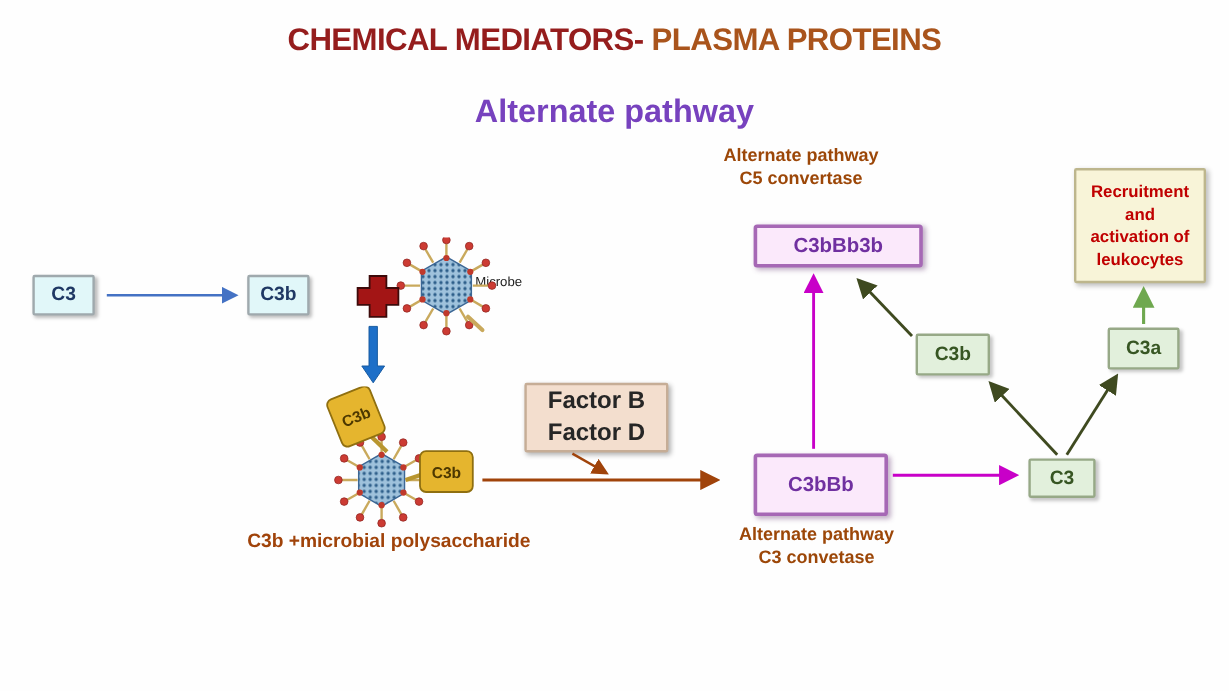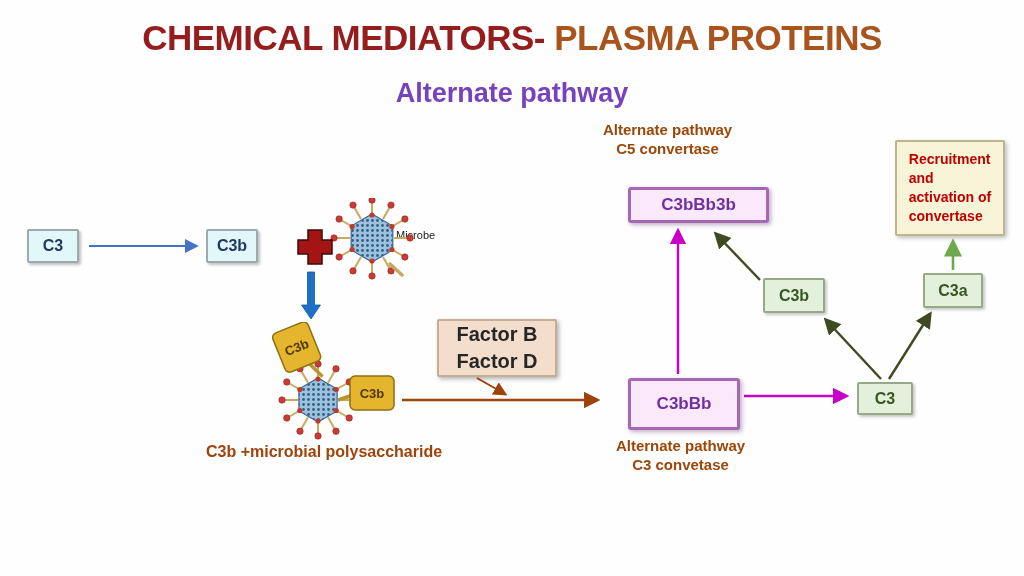"CHEMICAL MEDIATORS- PLASMA PROTEINS" .title { font-size: 35px -> 26px }
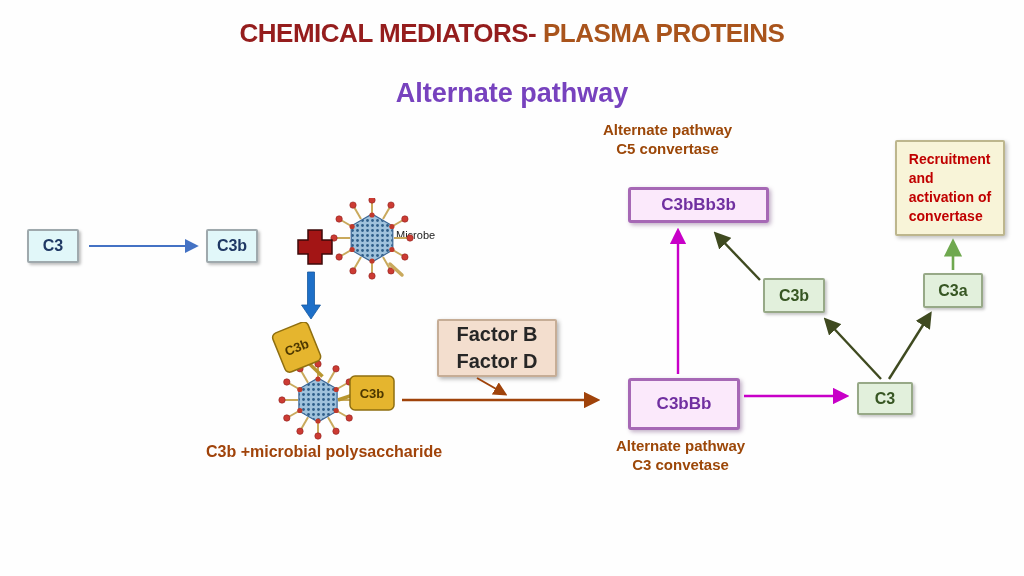"Recruitment" .bx { text-align: left -> center }
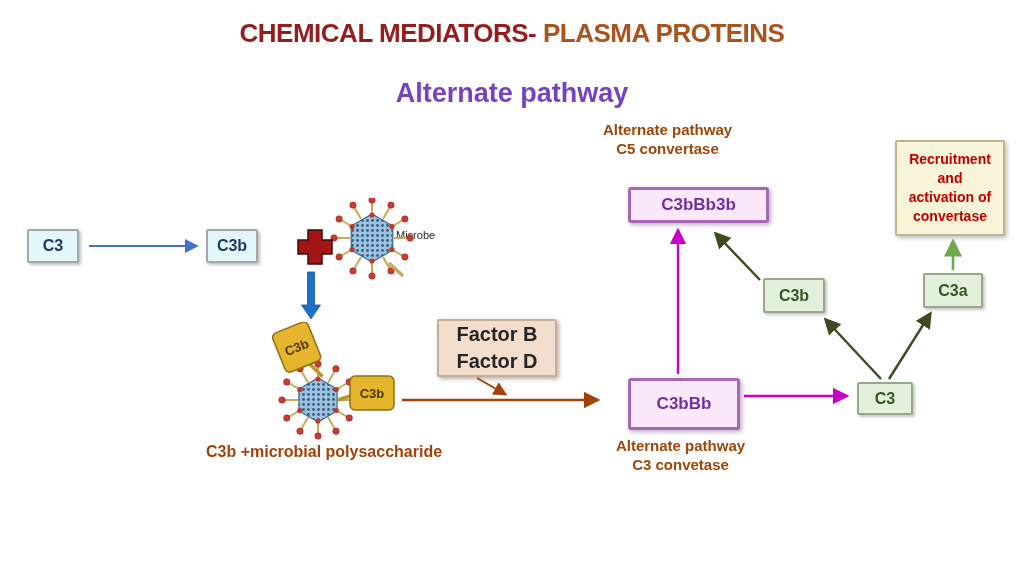"convertase" div { text: convertase -> leukocytes }
